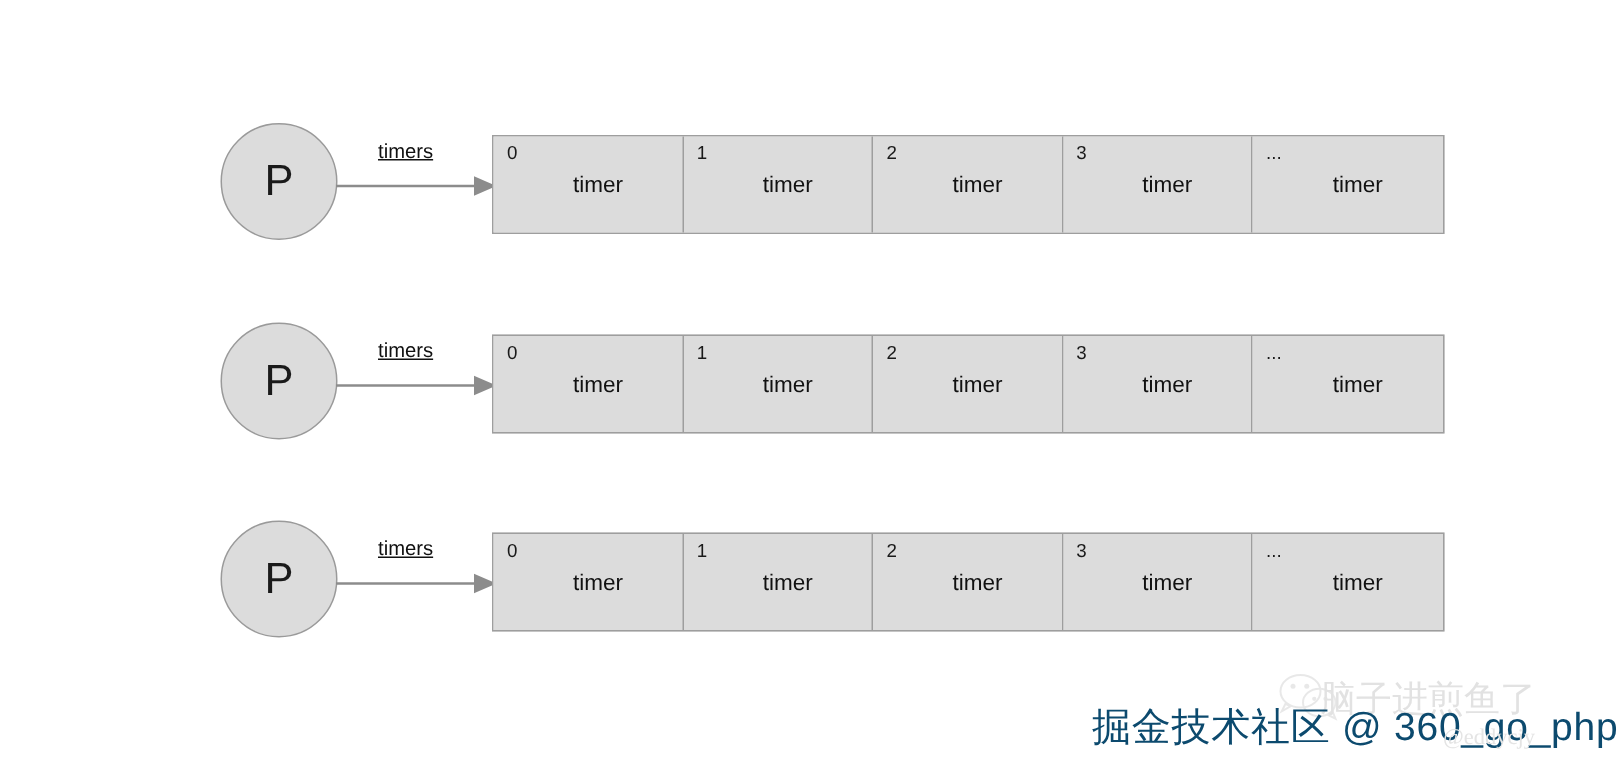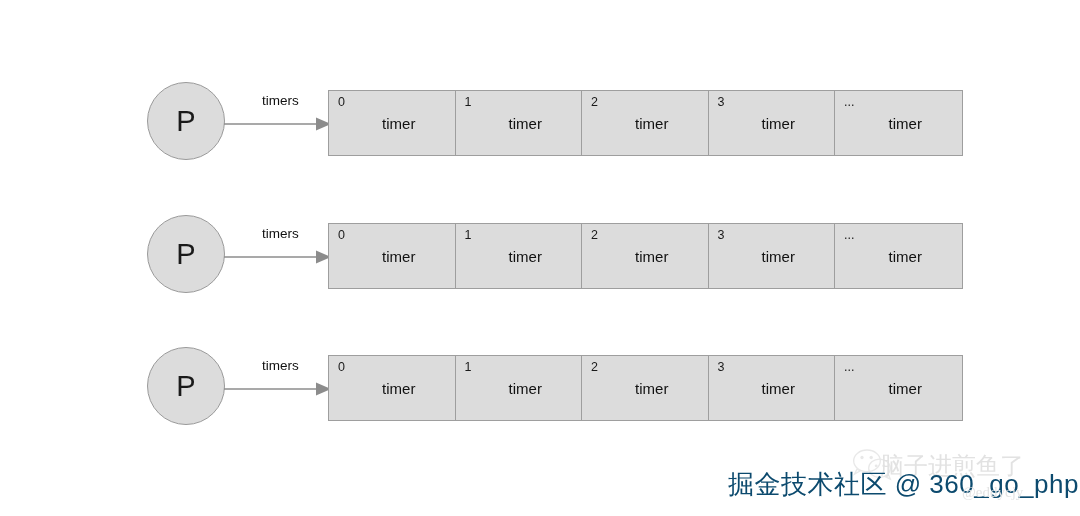"timers" .edge-label { left: 262px -> 252px; text-decoration: none -> underline }
